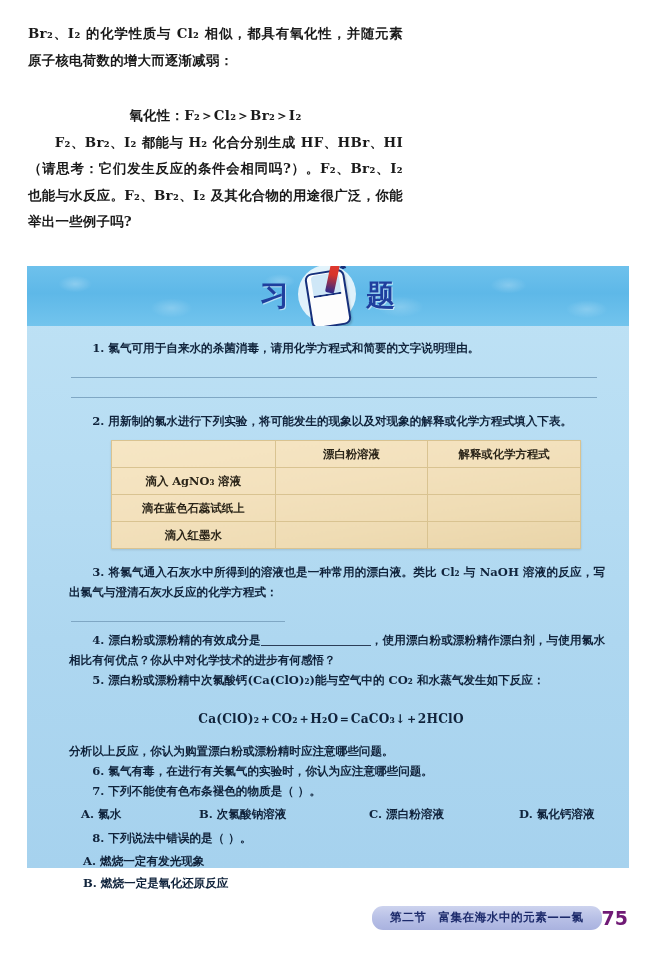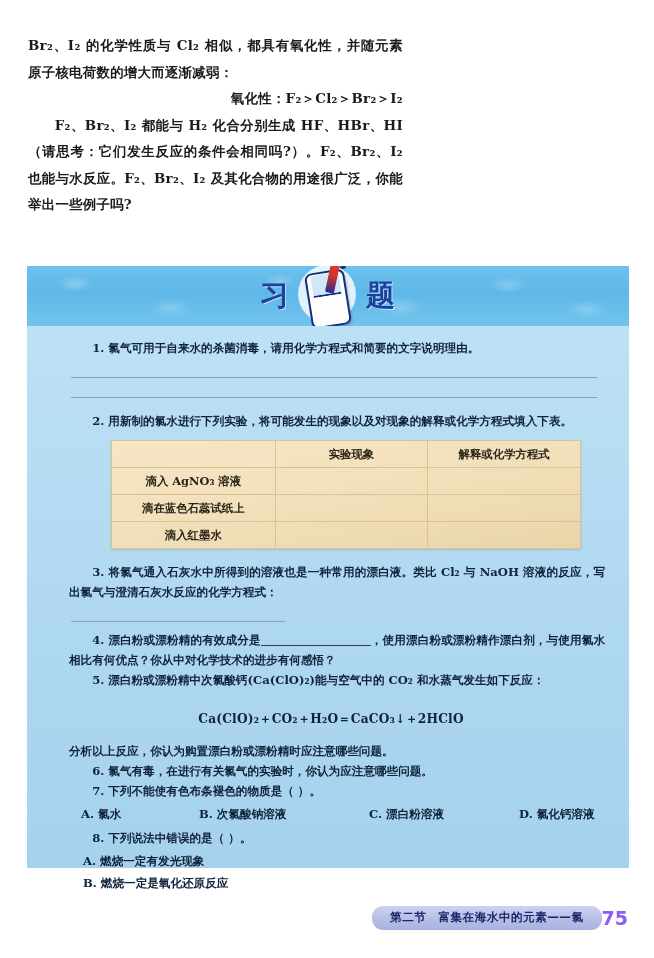"Br₂、I₂ 的化学性质与 Cl₂" .top-section { top: 24px -> 12px }
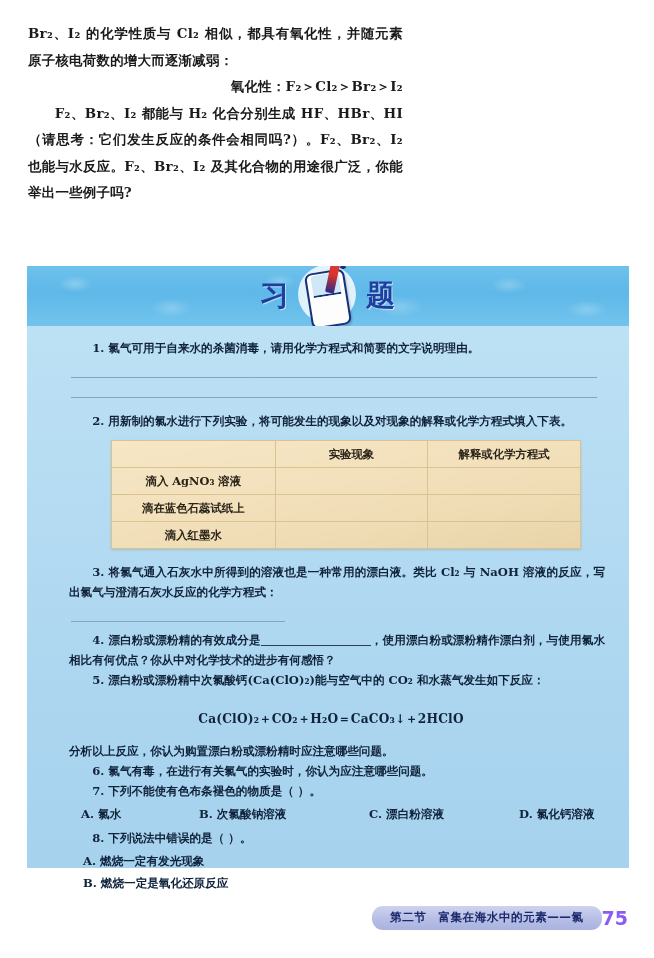"氧化性：F₂＞Cl₂＞Br₂＞I₂" .center-line { margin-top: none -> 29px; text-align: right -> center }
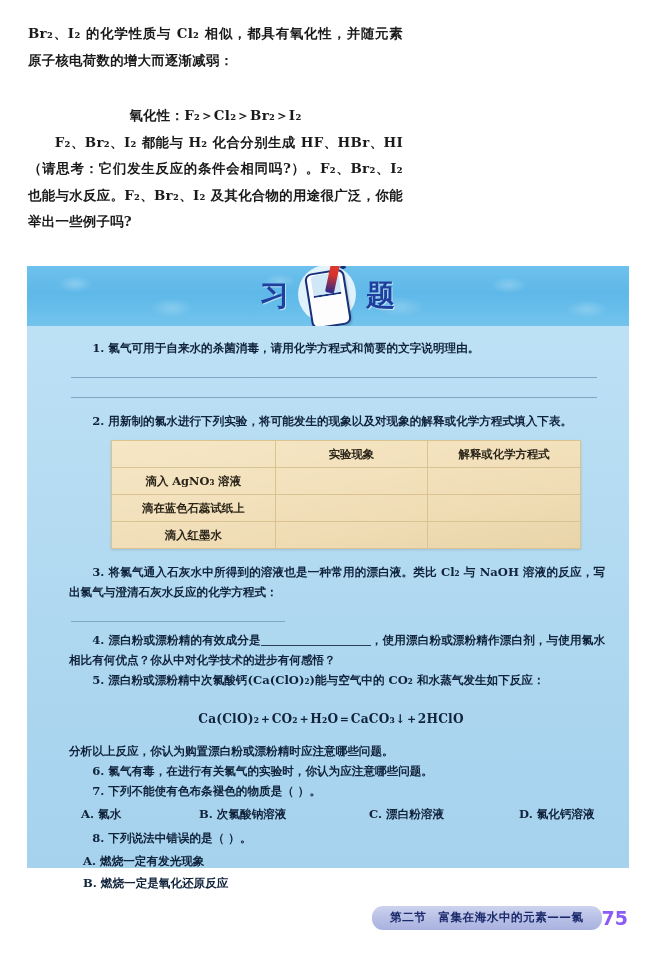"实验现象" th { text: 实验现象 -> 漂白粉溶液 }
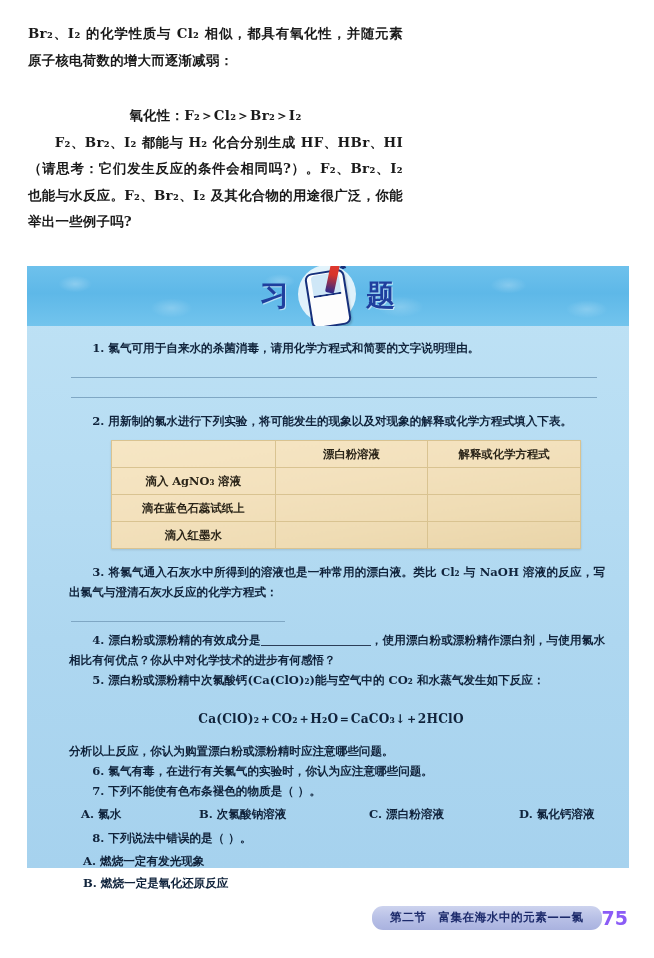"75" .footer-page { color: #8b5cf6 -> #701a75 }
